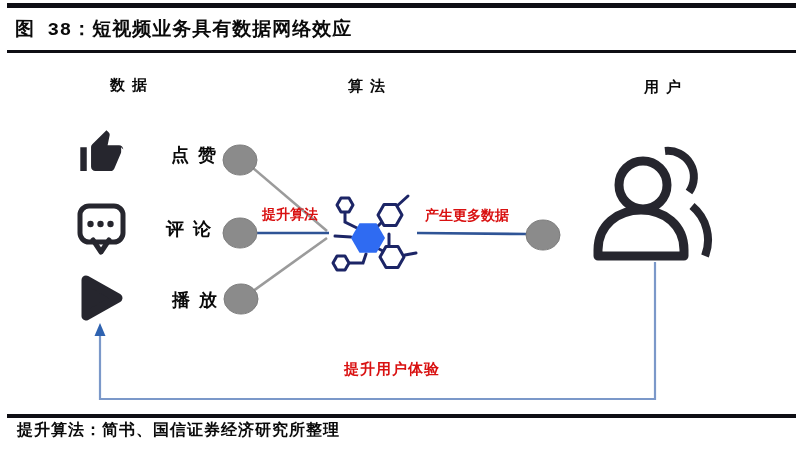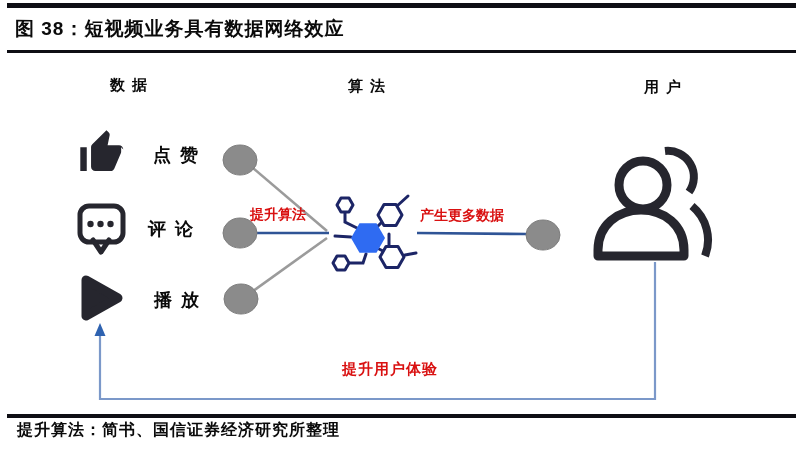"图 38：短视频业务具有数据网络效应" #stage { font-family: Liberation Sans, sans-serif -> Liberation Mono, monospace }
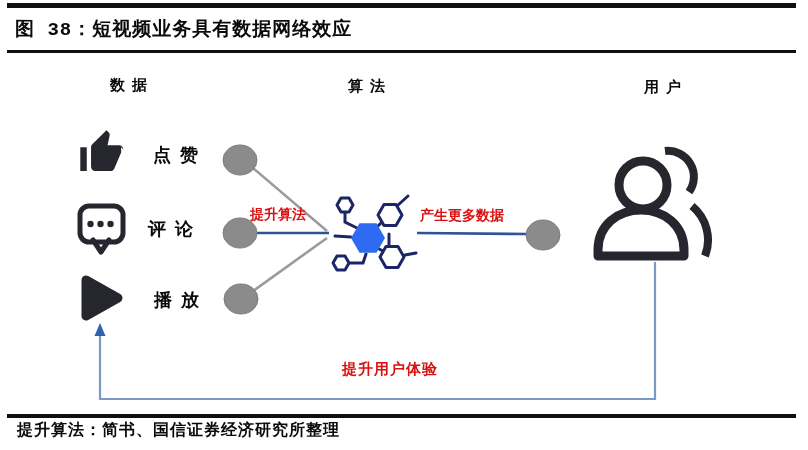"点赞" .item-label { margin-left: none -> 18px }
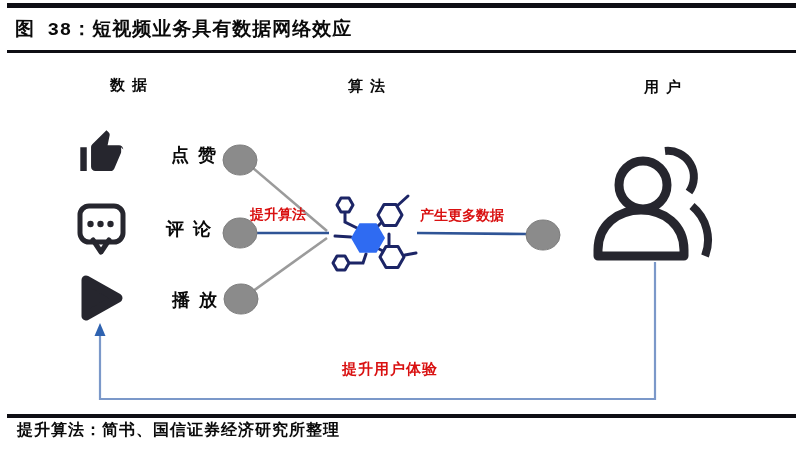"提升算法" .annot { text-align: left -> center }
